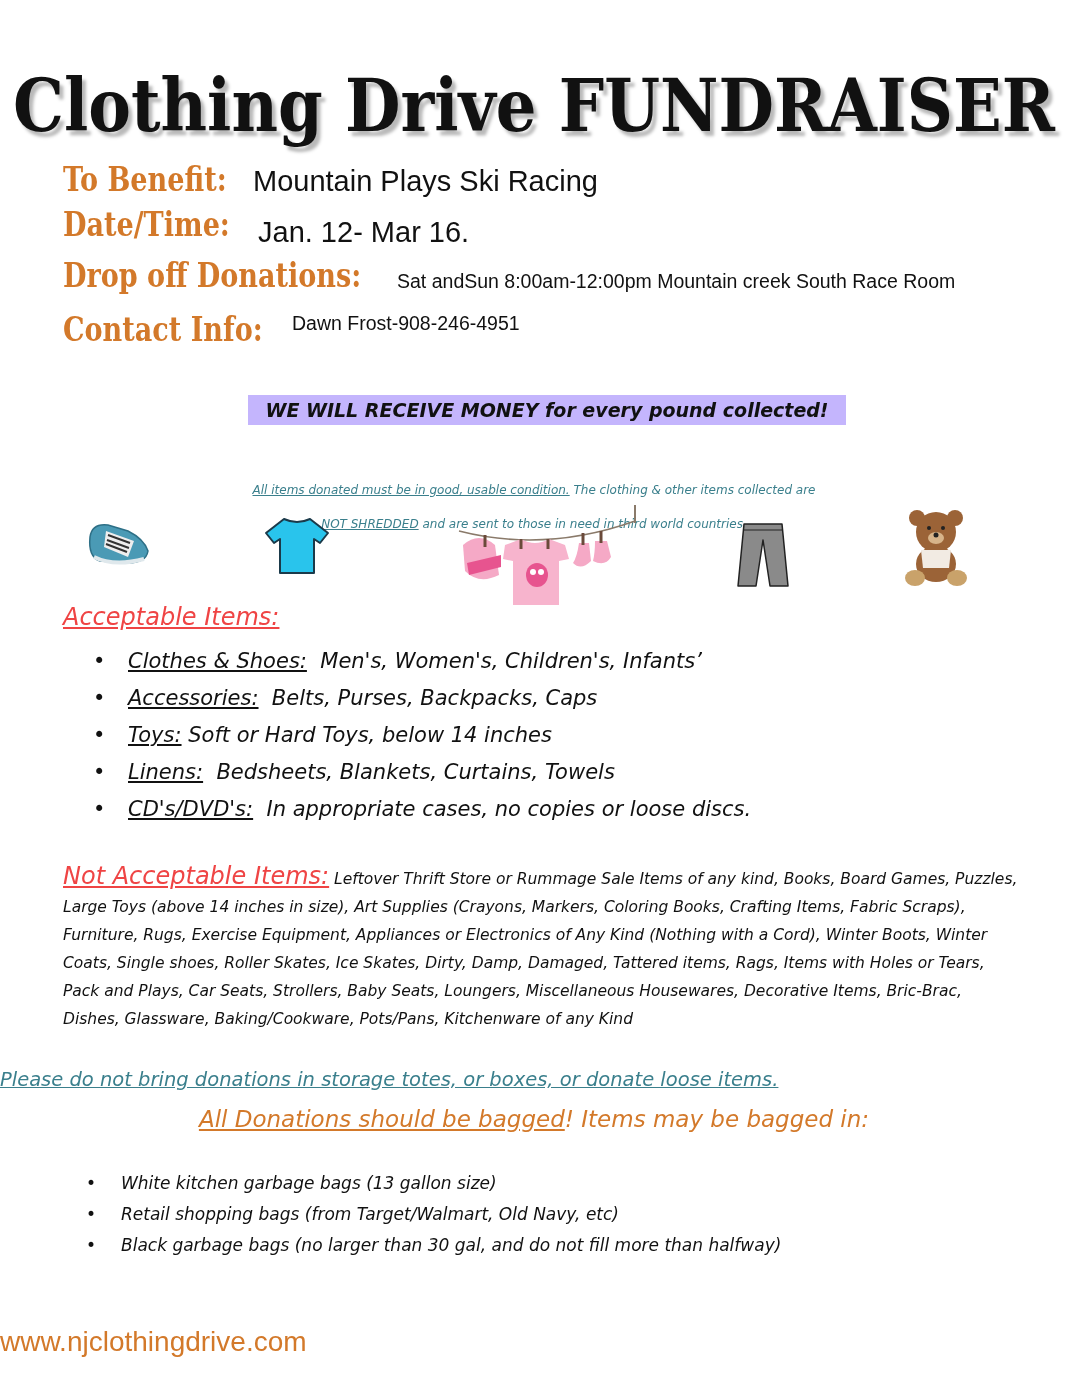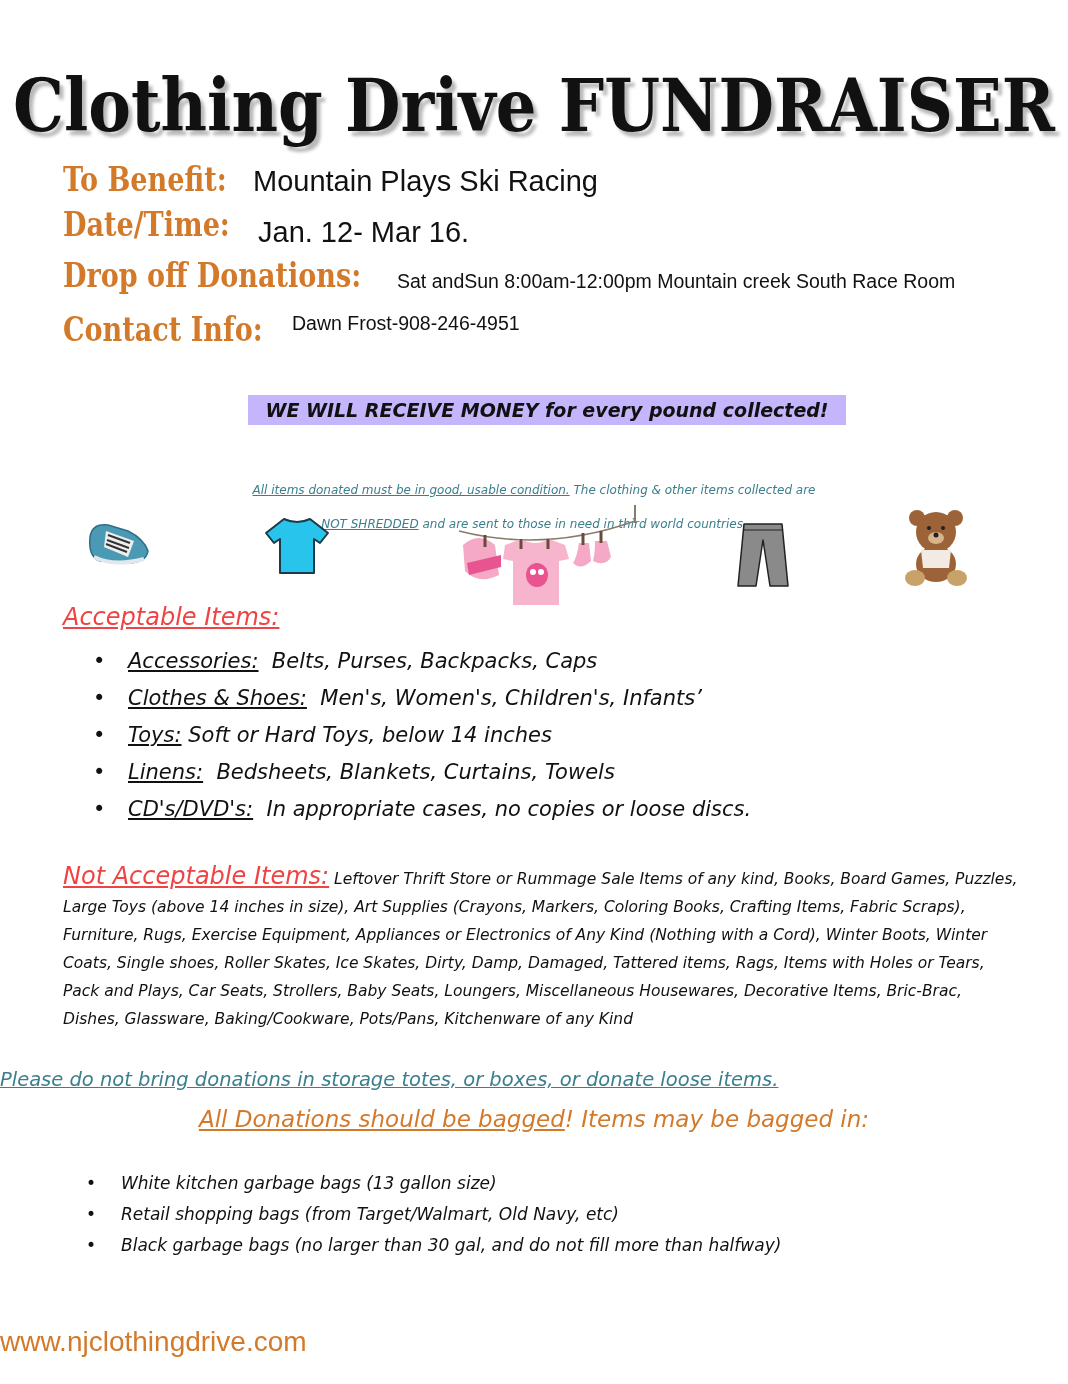"Accessories: Belts, Purses, Backpacks," li { order: before "Clothes & Shoes: Men's, Women's," -> after "Clothes & Shoes: Men's, Women's," }
